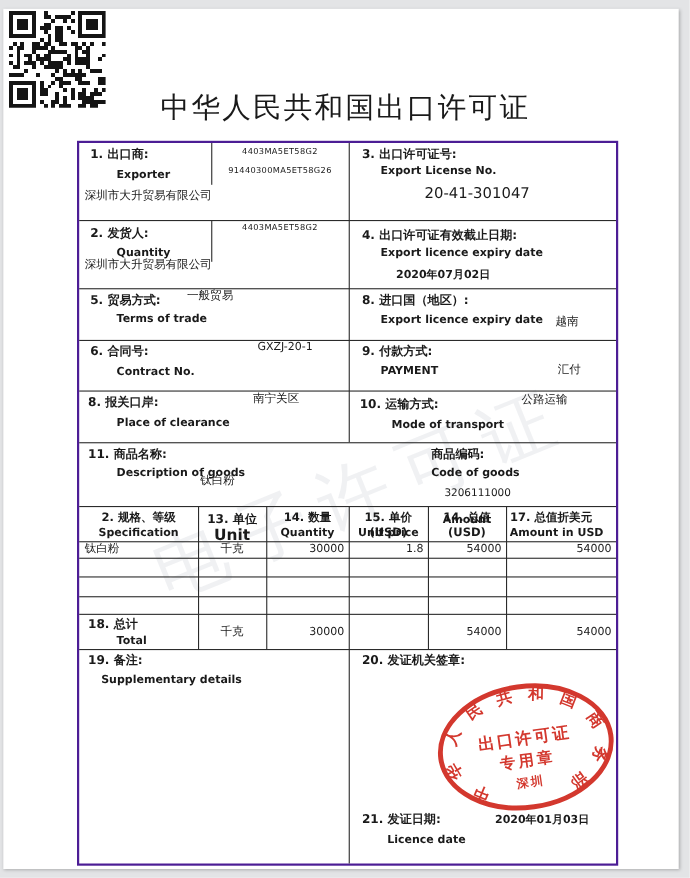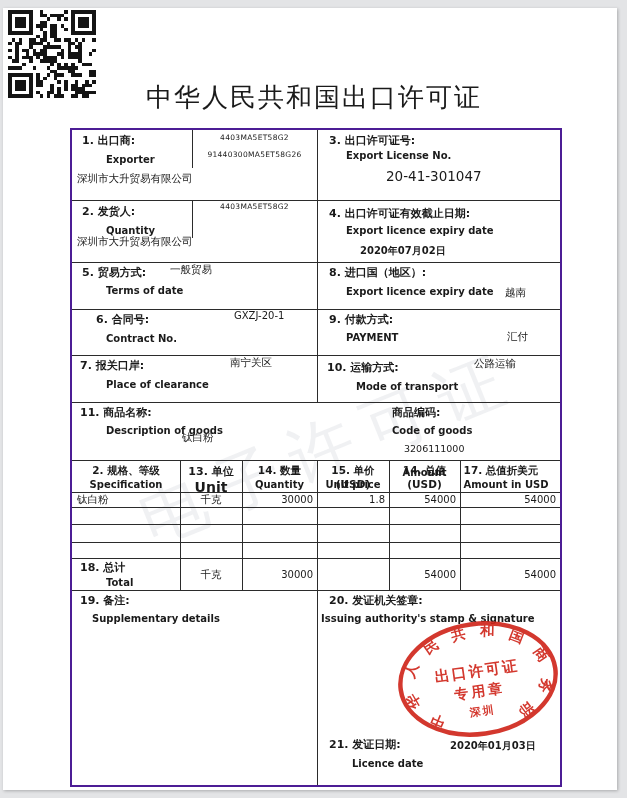"Terms of date" div.t { text: date -> trade }
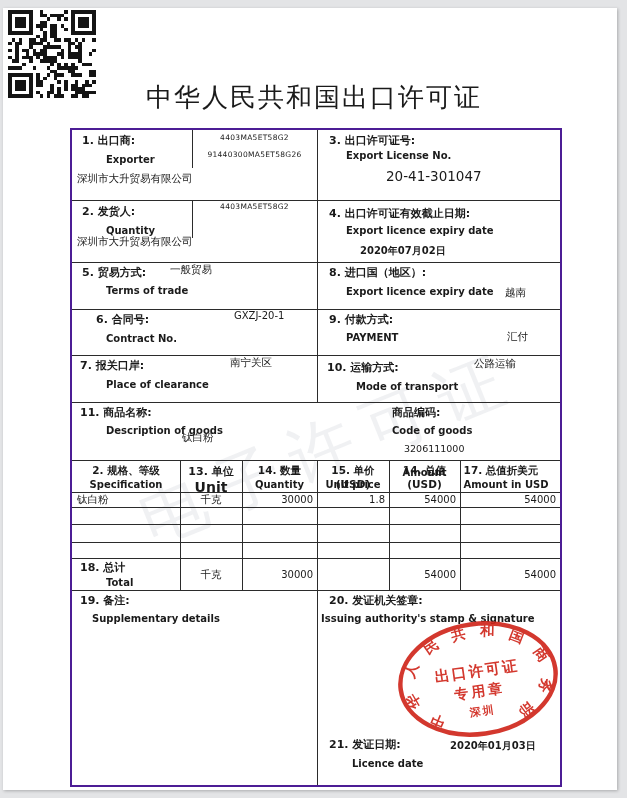"6. 合同号:" div.t { left: 24px -> 10px }
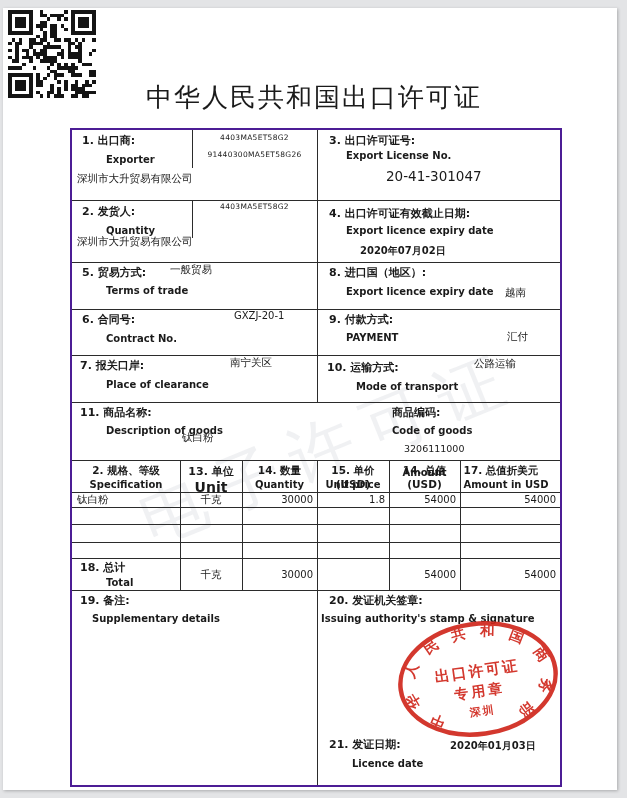"7. 报关口岸:" div.t { text: 7 -> 8 }
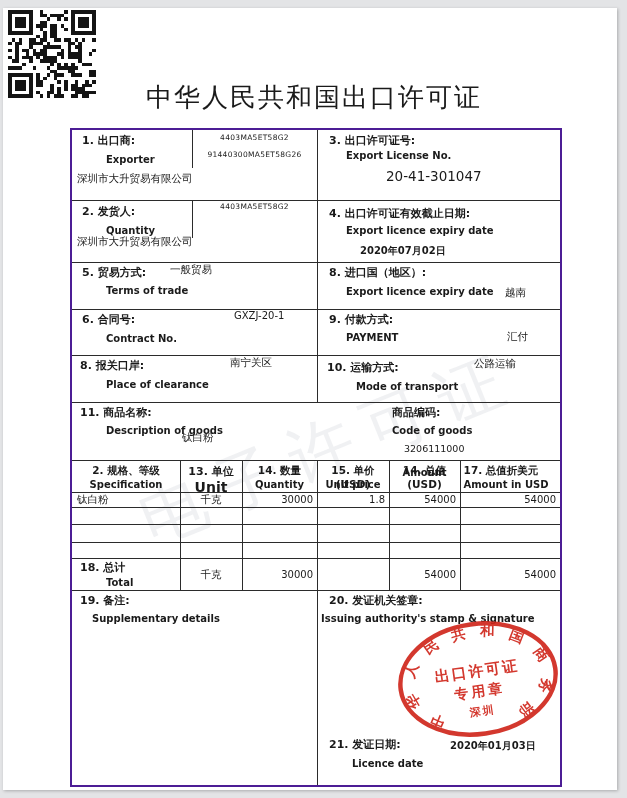"Issuing authority's stamp & signature" div.t { html: <div>Issuing authority's stamp &amp; signature</div> -> none }
